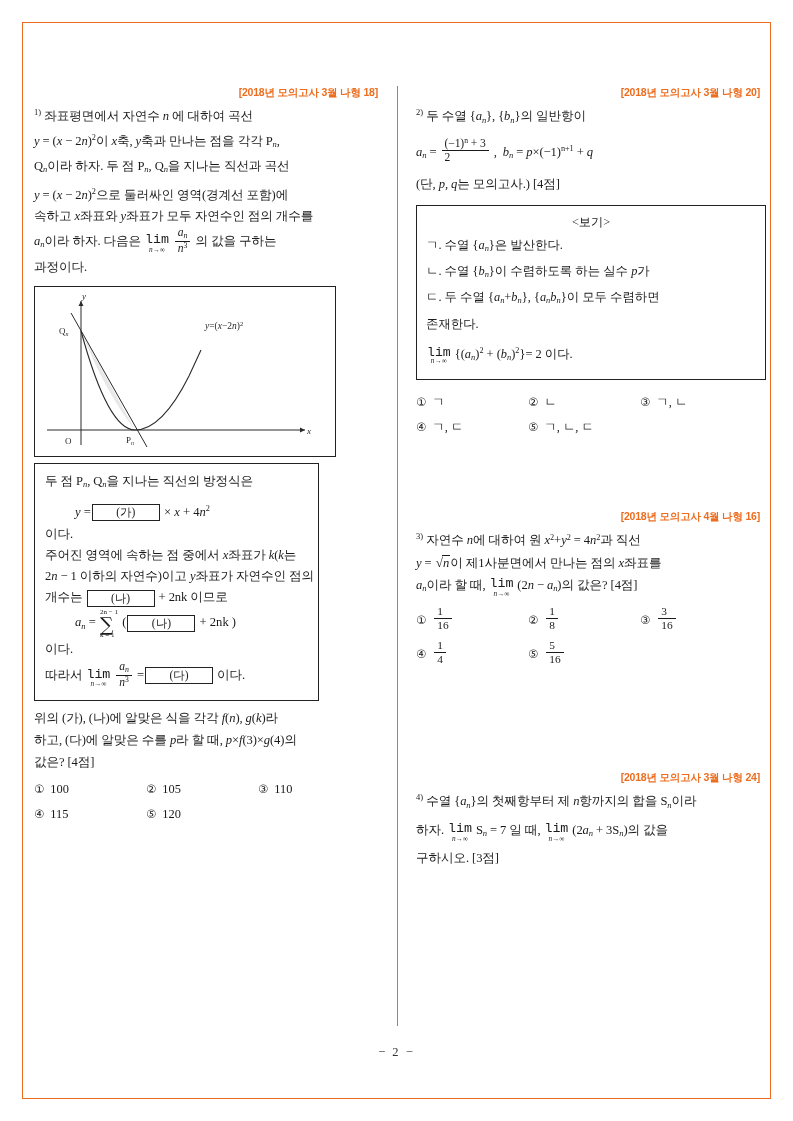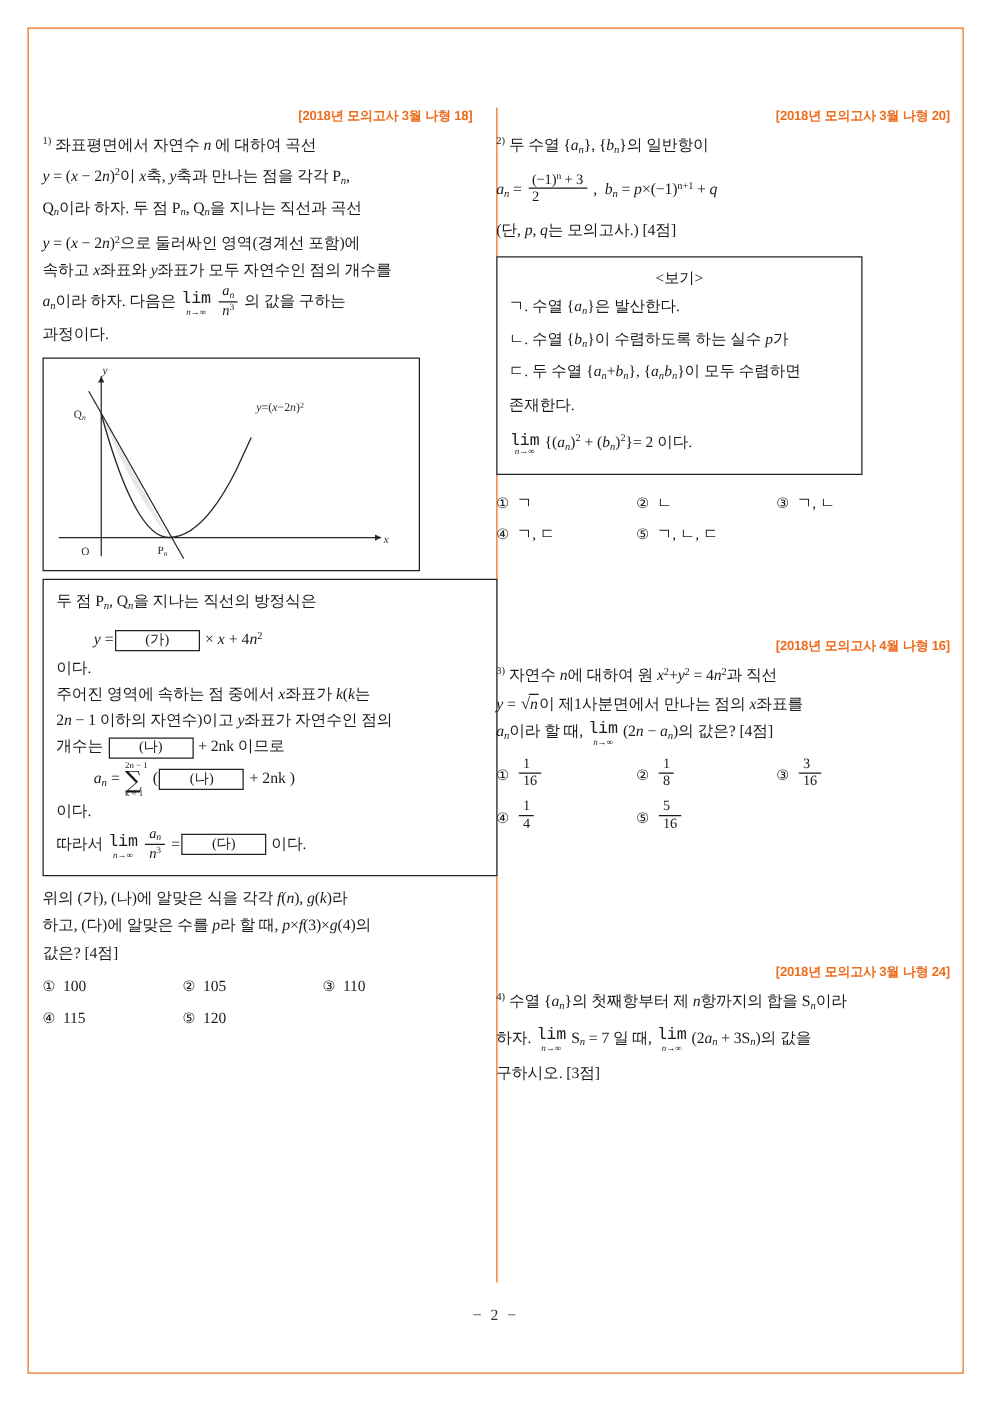"[2018년 모의고사 3월 나형 20]" .col-right { padding-left: none -> 19px }
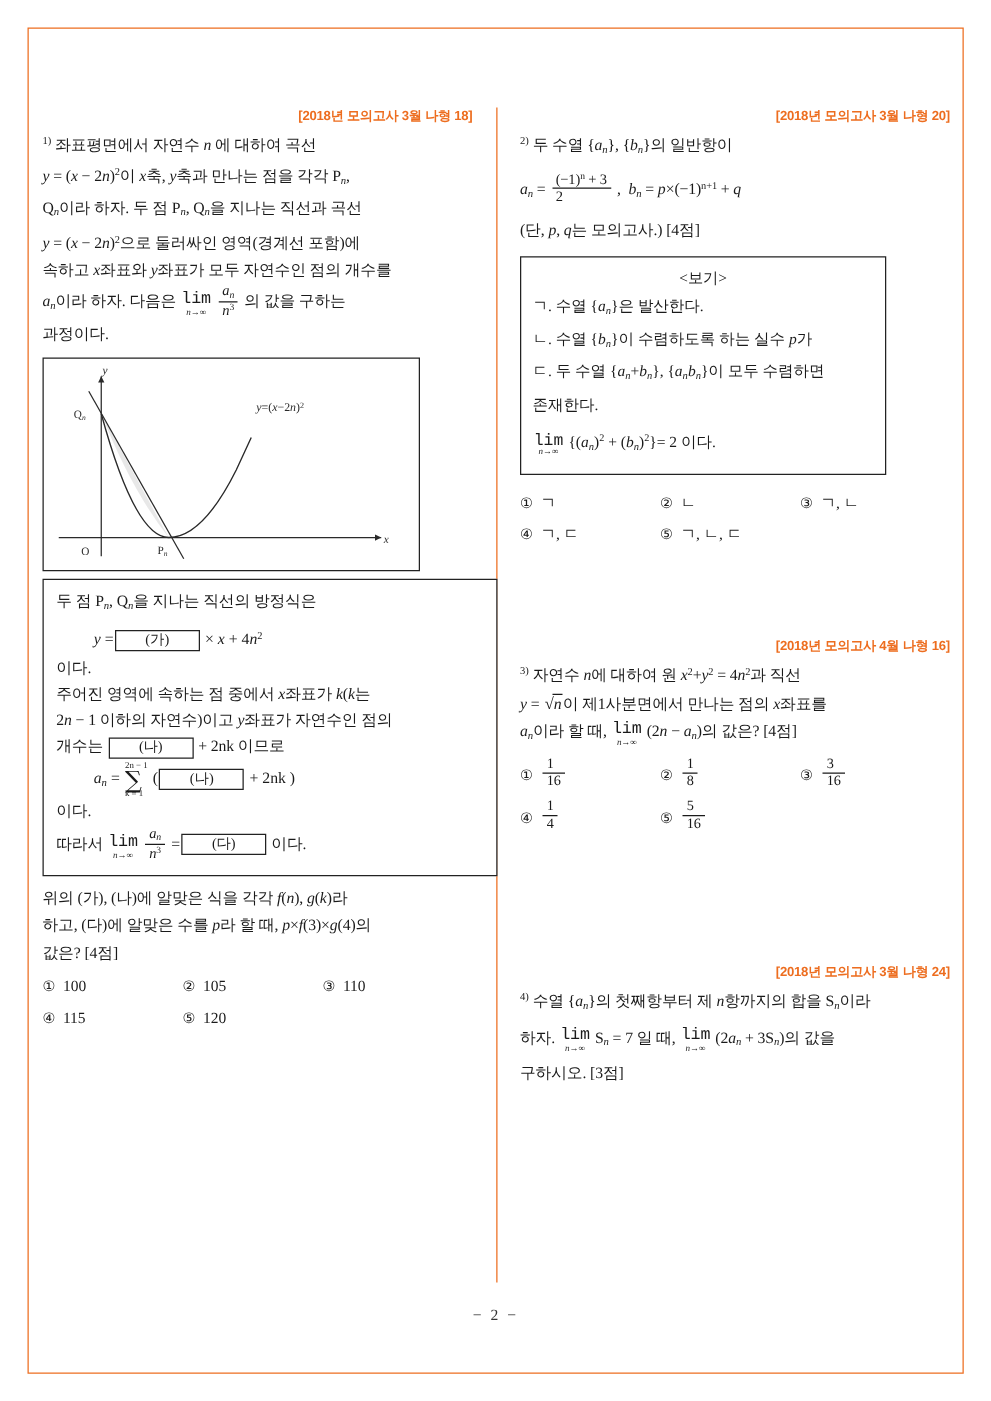"<보기>" .bogi-box { width: 293px -> 350px }
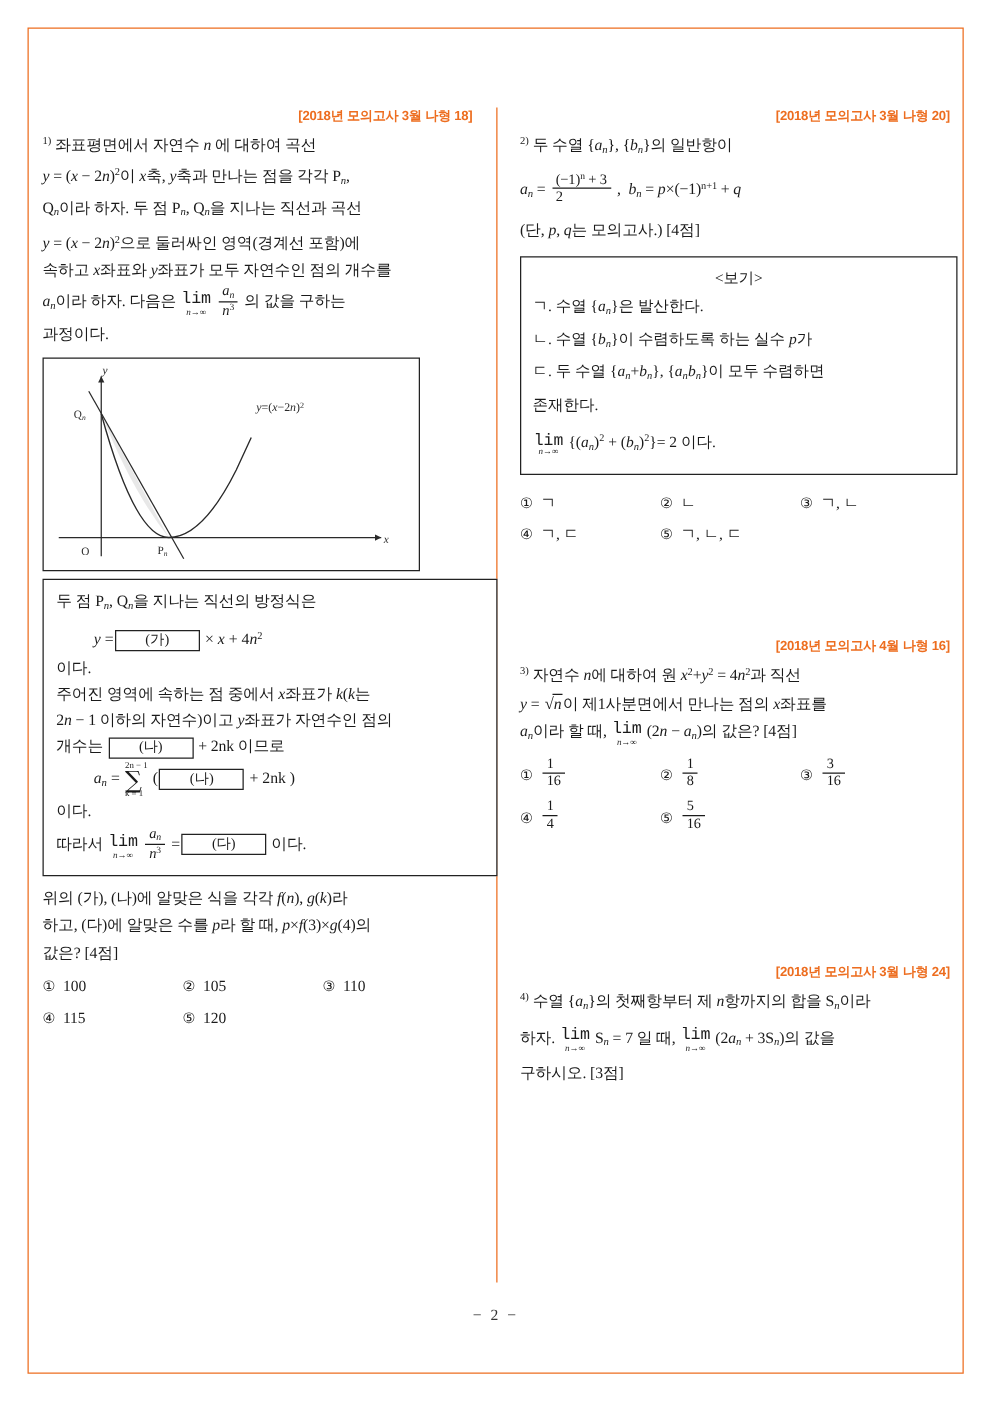"두 점 Pn, Qn을 지나는" .solbox { width: 364px -> 285px }
